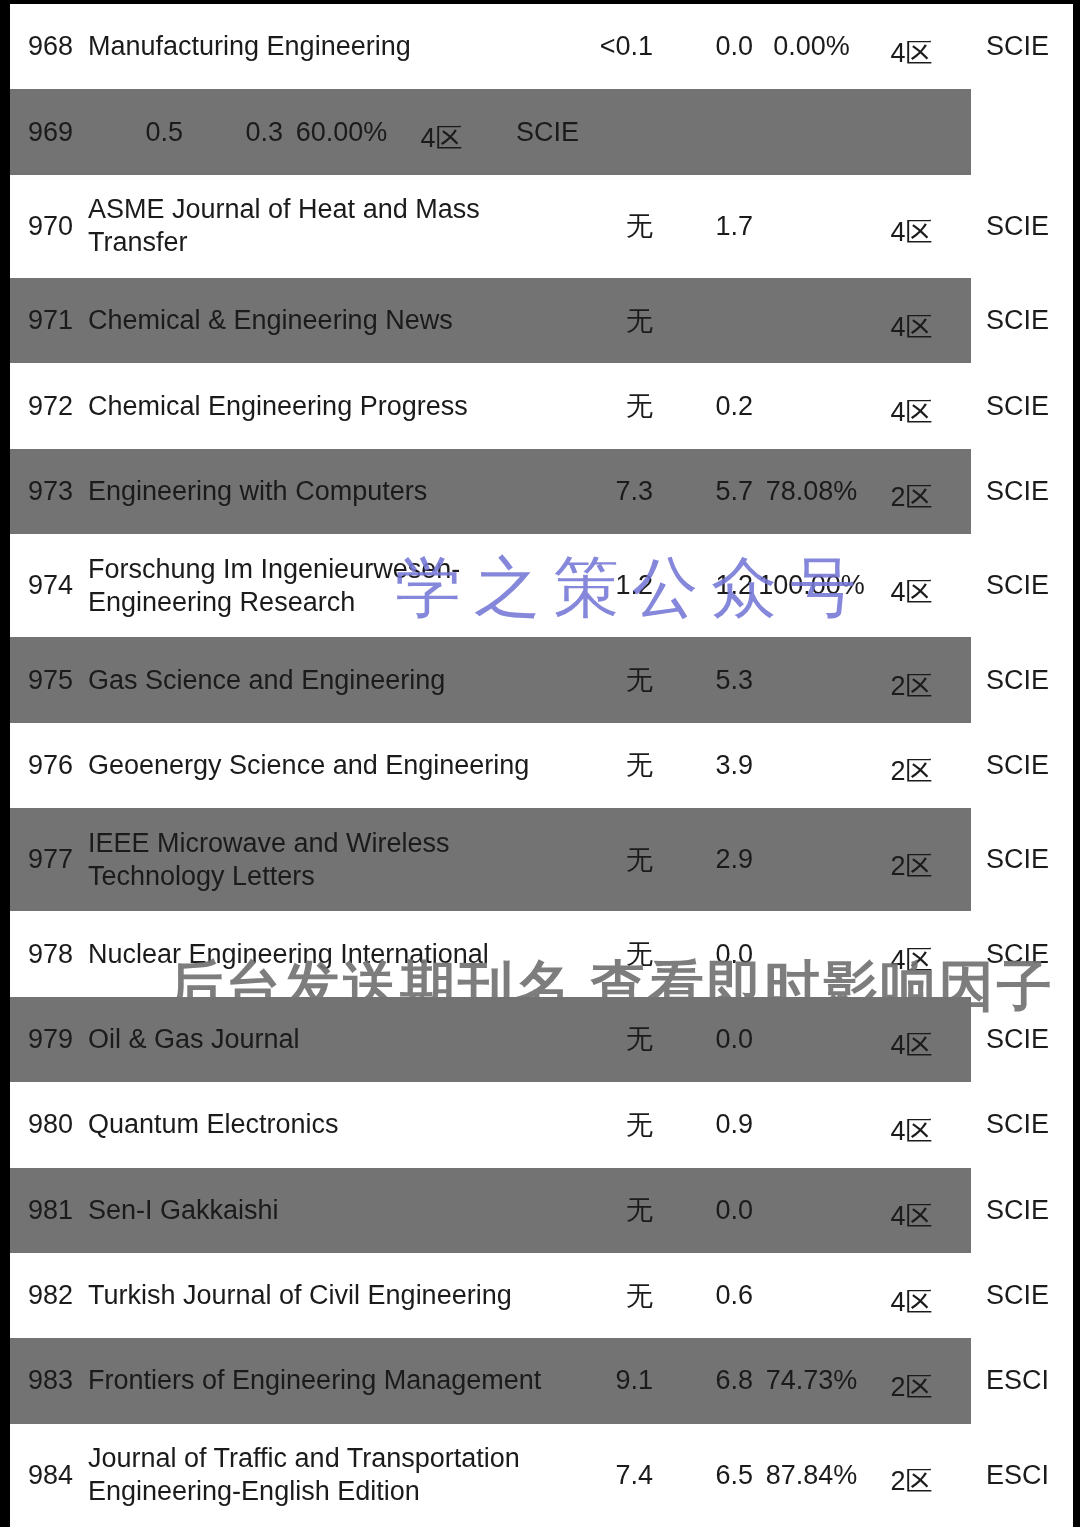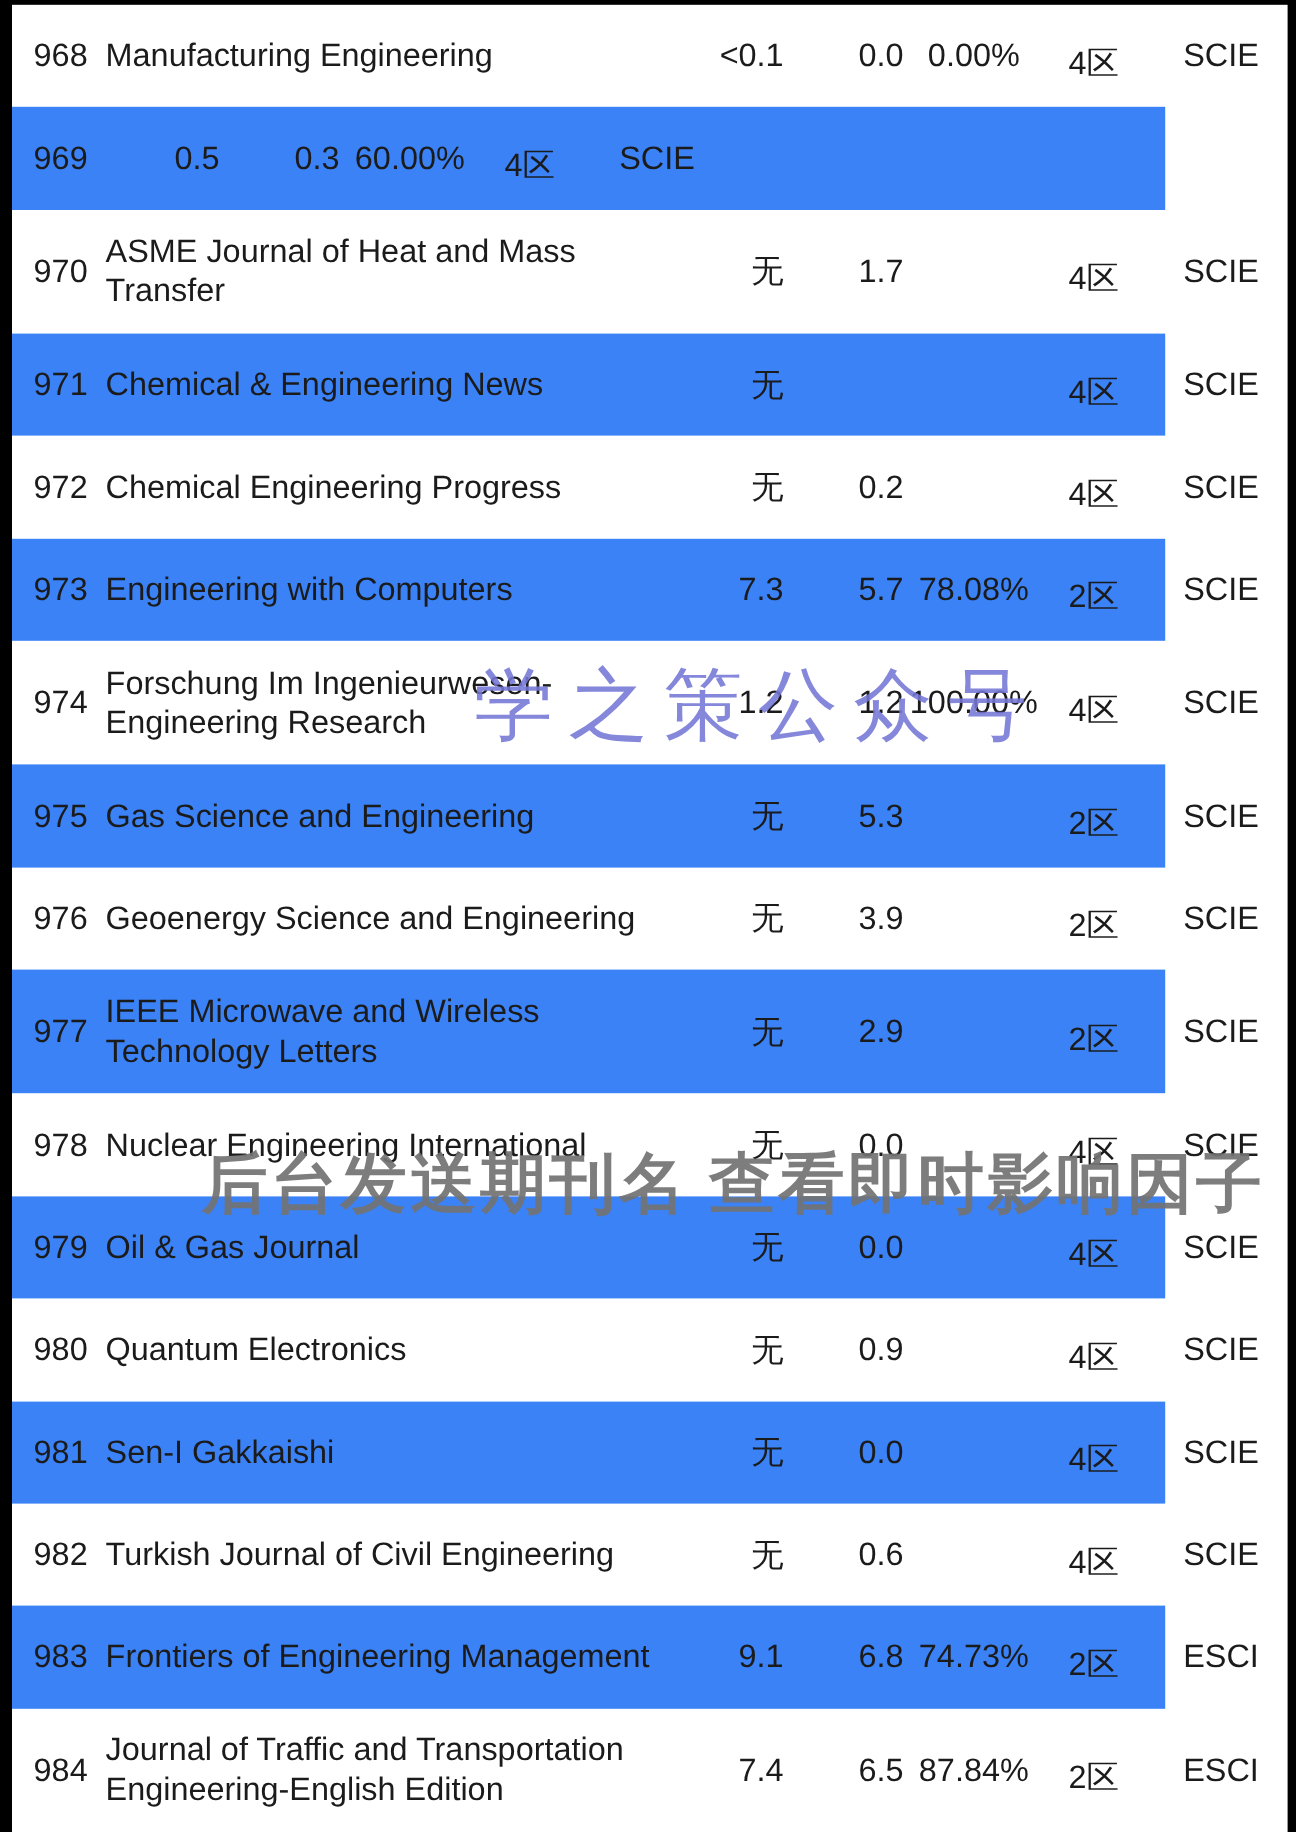"969" .row.alt { background: #3b82f6 -> #737373 }
